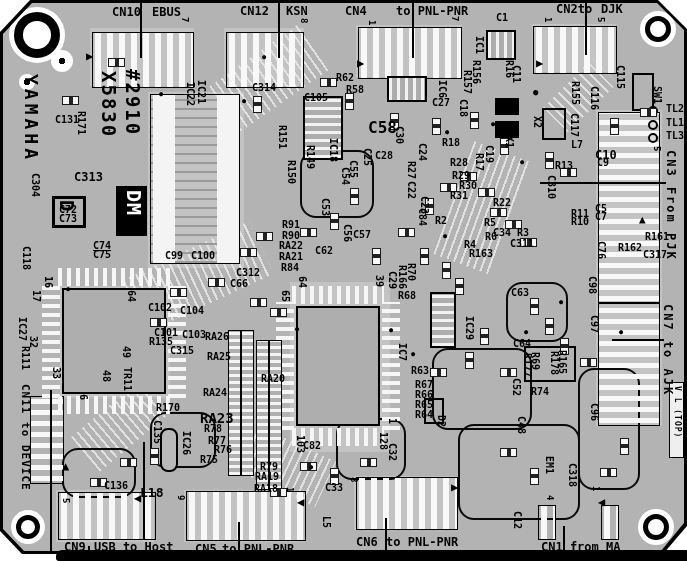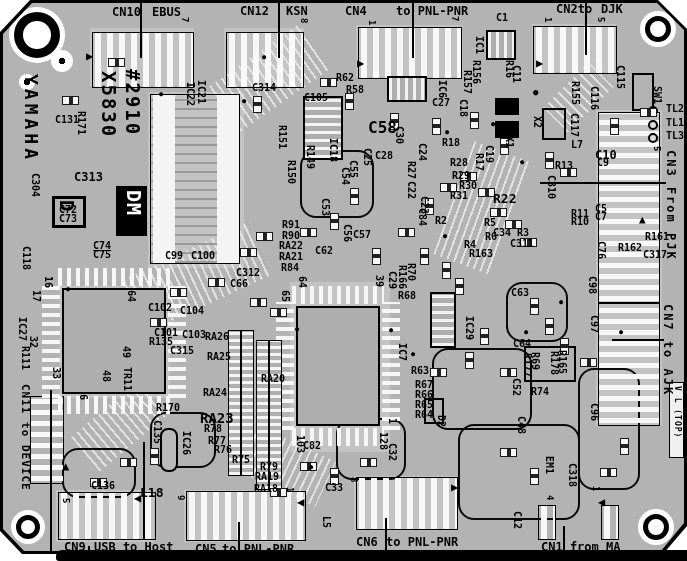"R22" div.lbl { font-size: 13px -> 10px; top: 192px -> 198px }
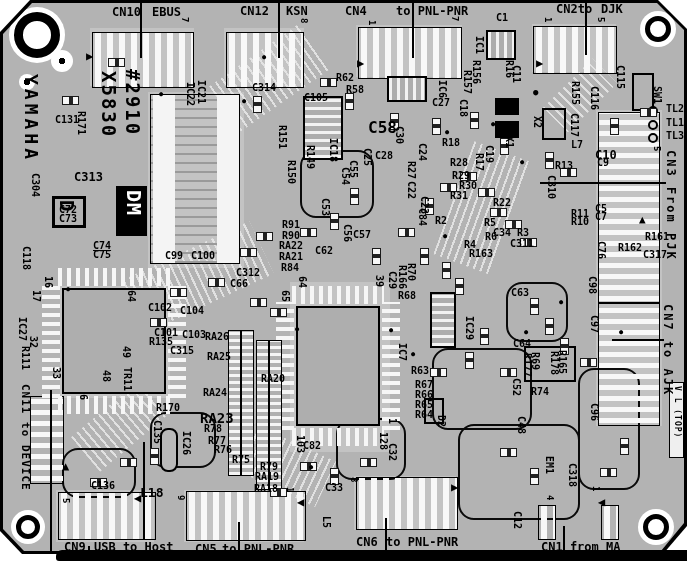"R75" div.lbl { left: 232px -> 200px }
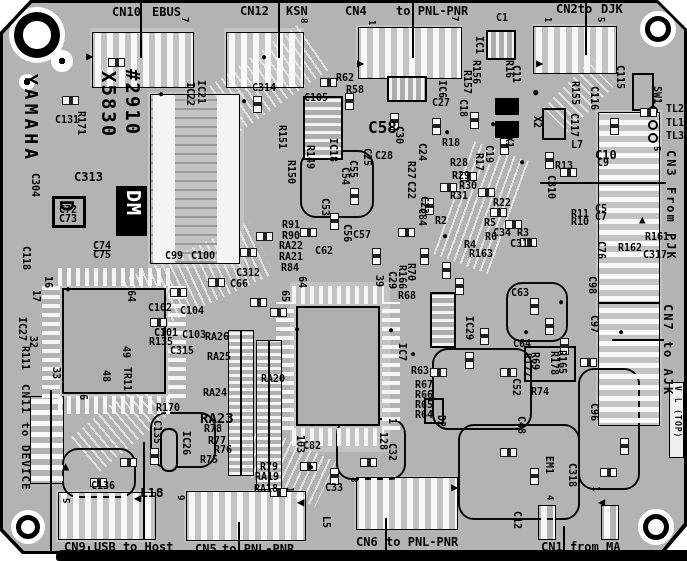"C136" div.lbl { left: 91px -> 104px }
